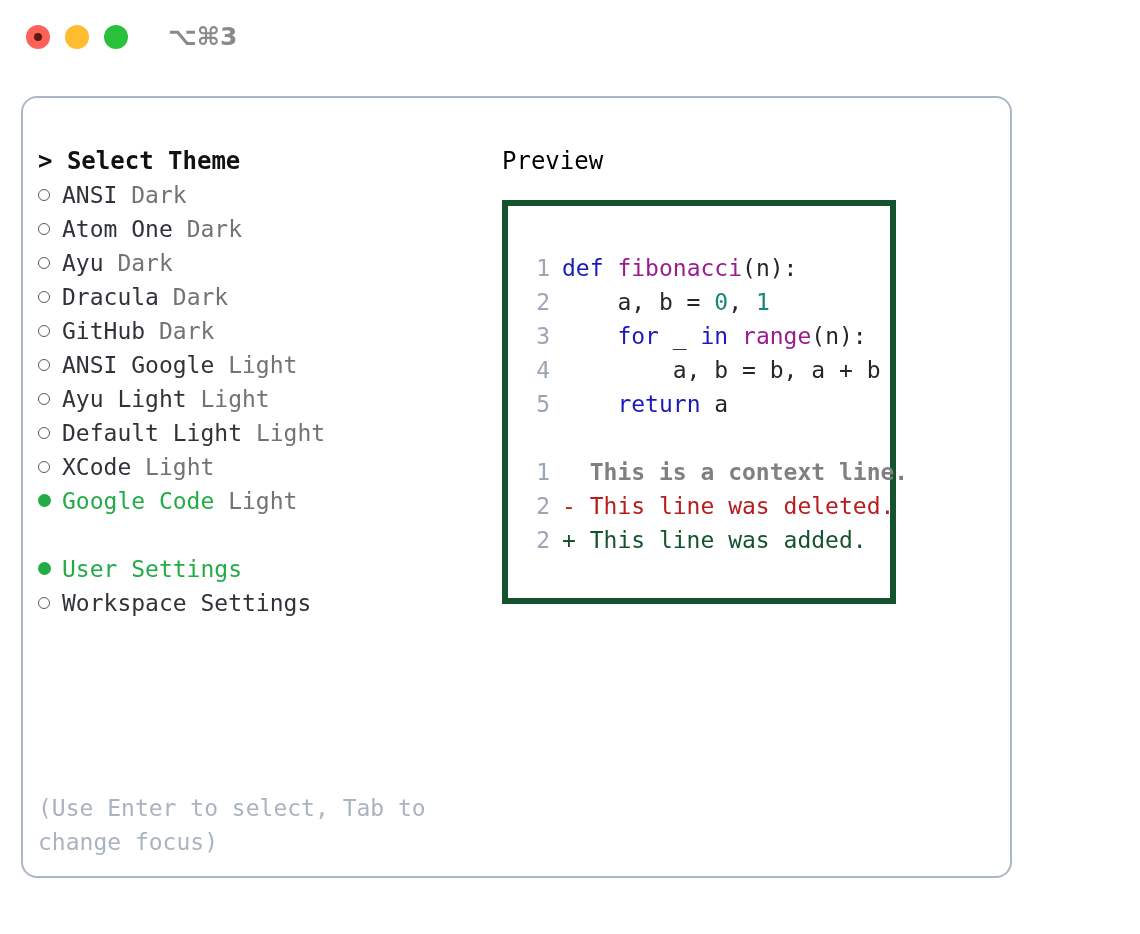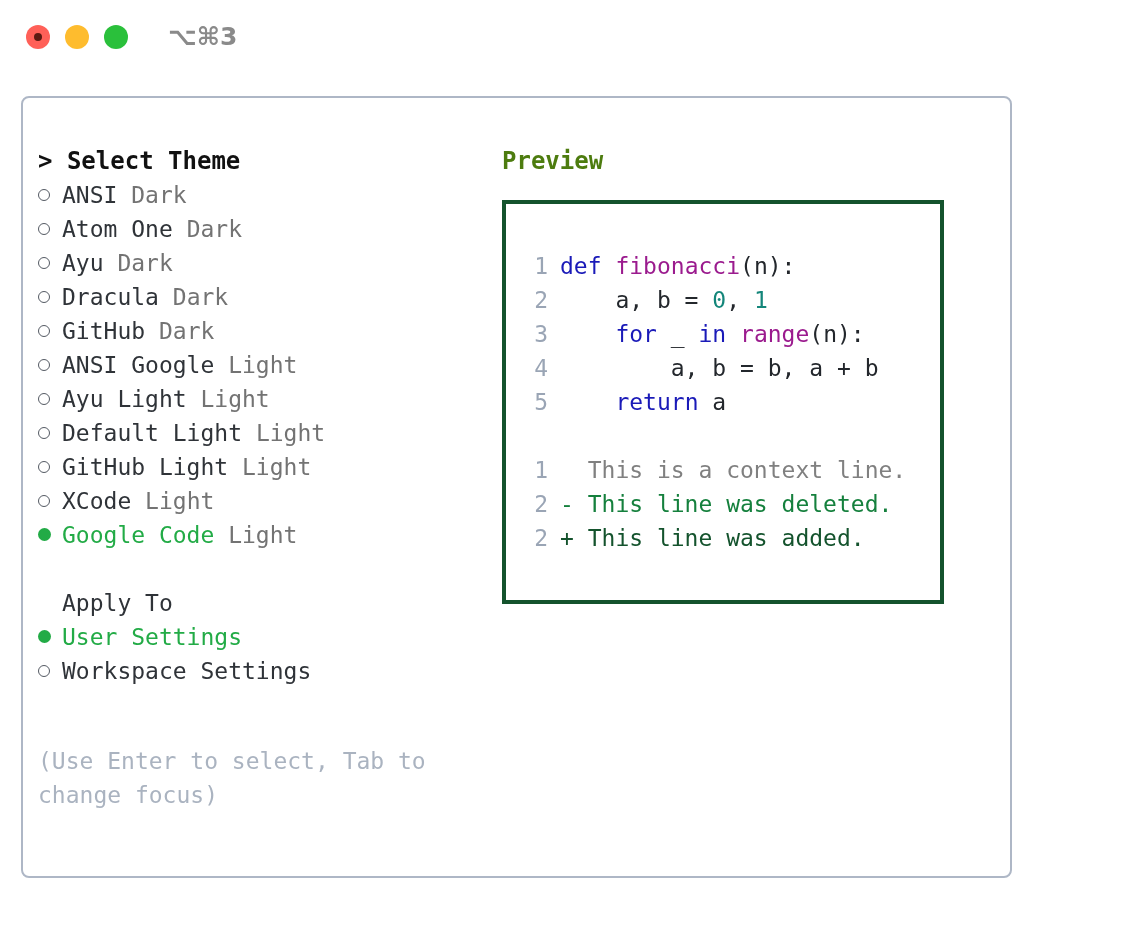"> Select Theme" .panel { border-radius: 8px -> 16px }
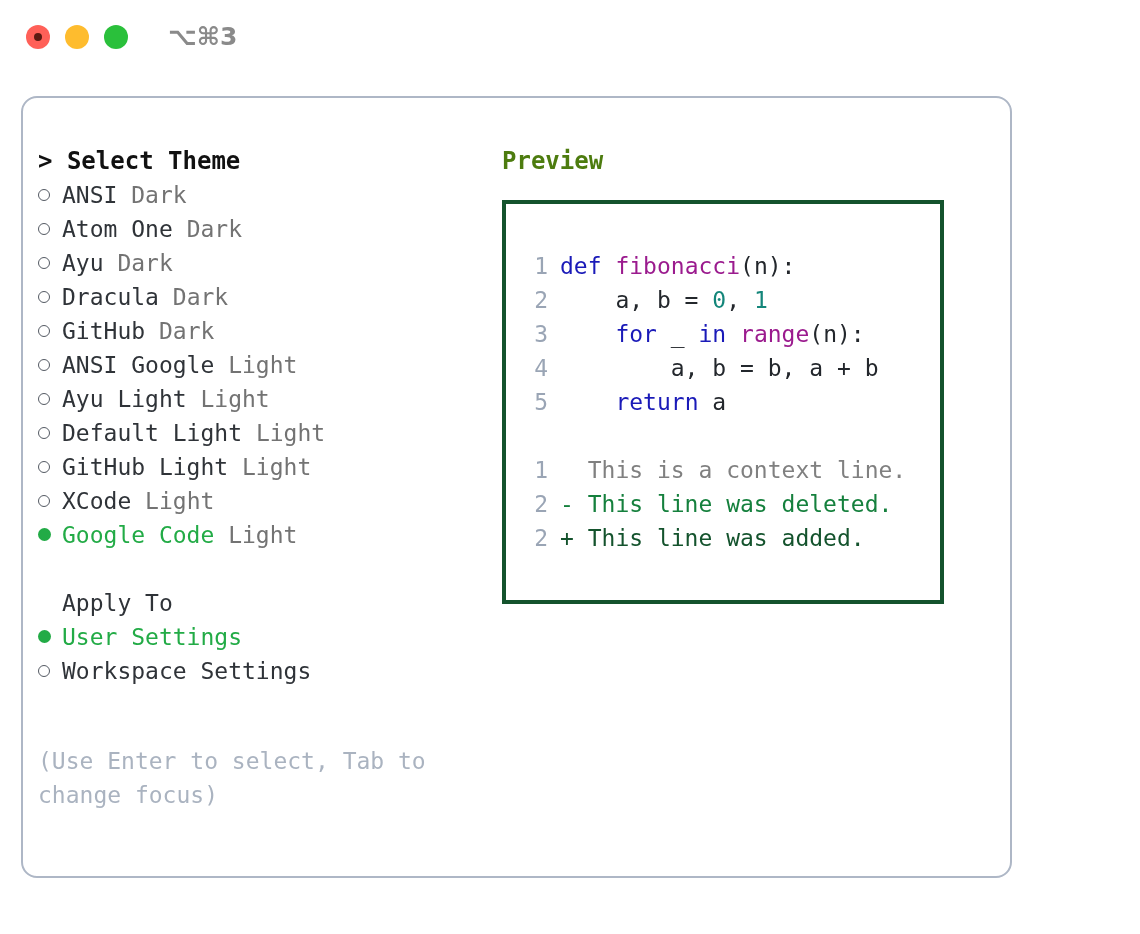"Preview" .preview-title { color: #4d7c0f -> #000000; font-weight: bold -> normal }
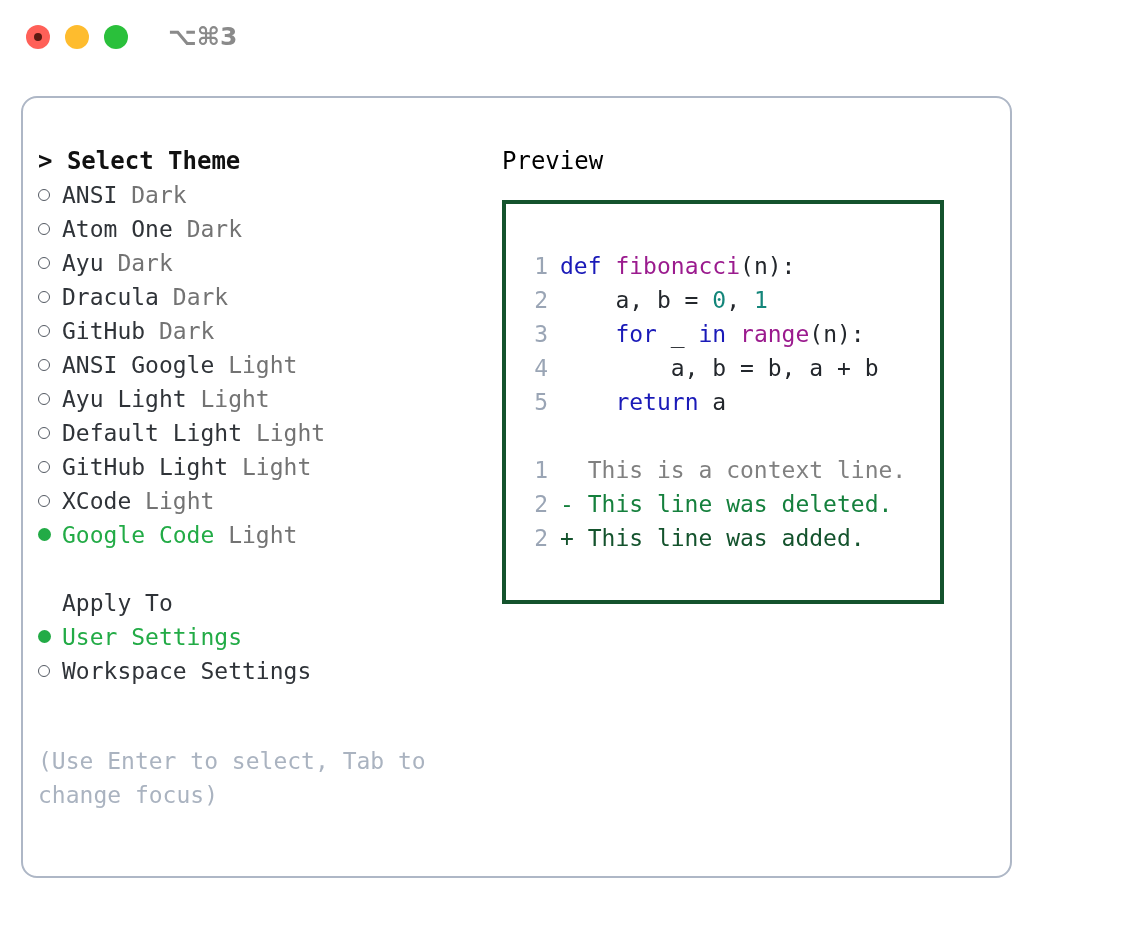"1 def fibonacci(n):" .code-box { border: 4px solid #14532d -> 6px solid #14532d; width: 442px -> 394px }
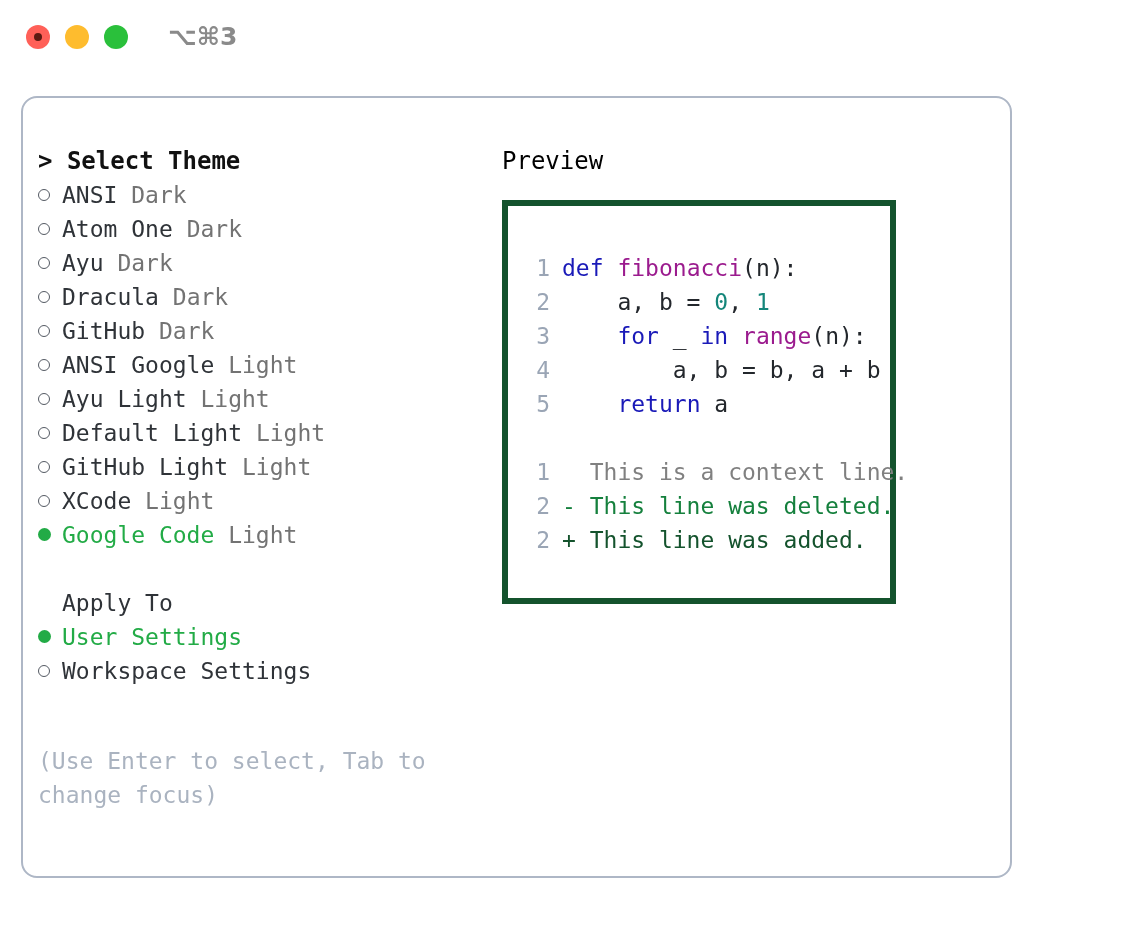"GitHub Light Light" div.opt-row { html: <div><span></span><span>GitHub Light </span><span>Light</span></div> -> none }
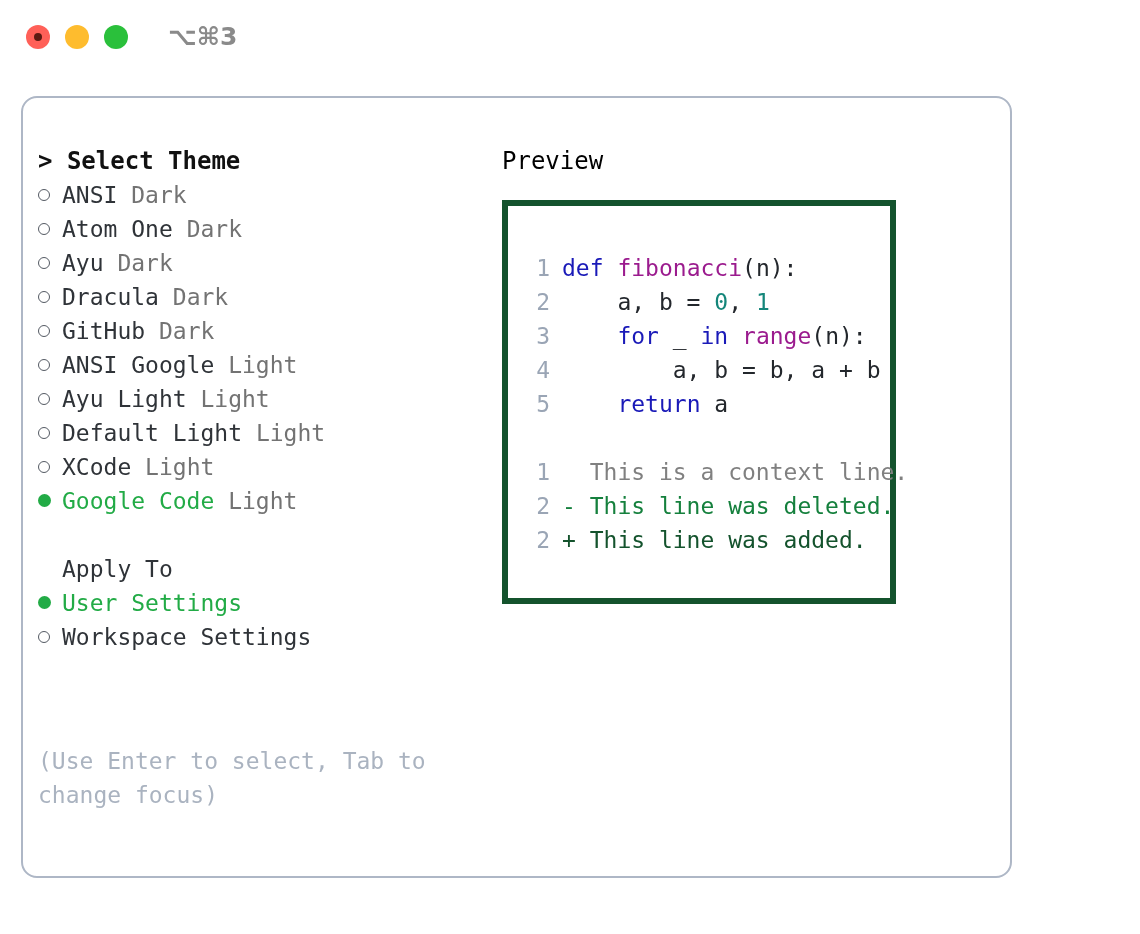"This is a context line." .ctx { font-weight: none -> bold }
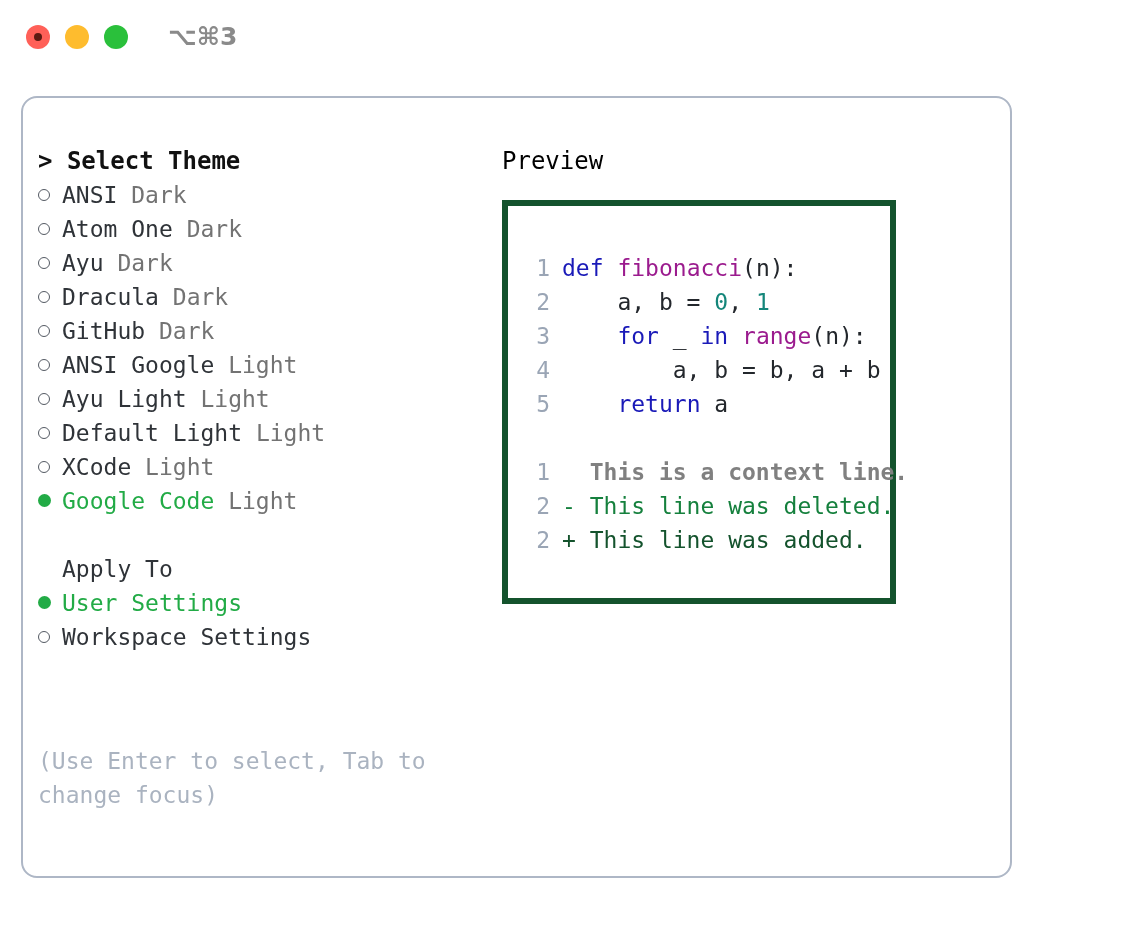"- This line was deleted." .del { color: #15803d -> #b91c1c }
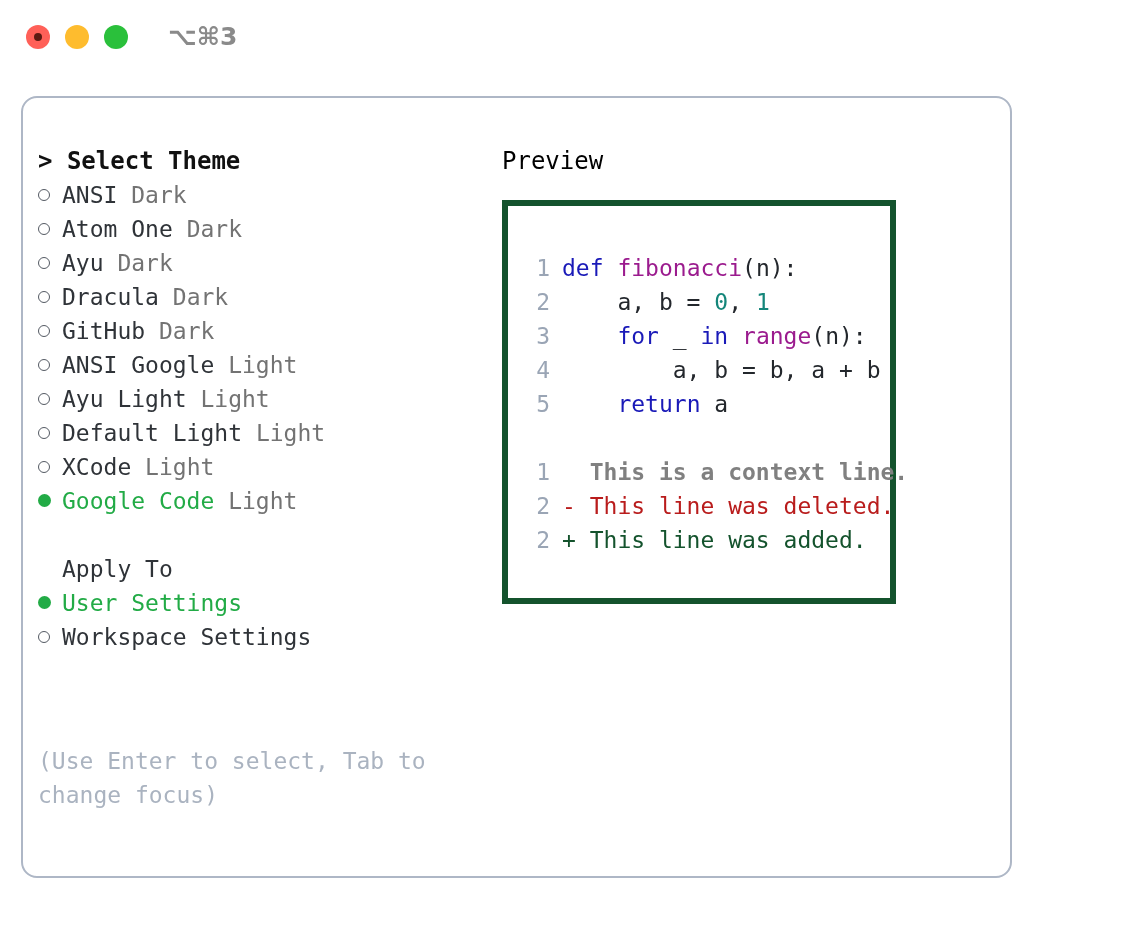"Apply To" div.apply-header { html: <div>Apply To</div> -> none }
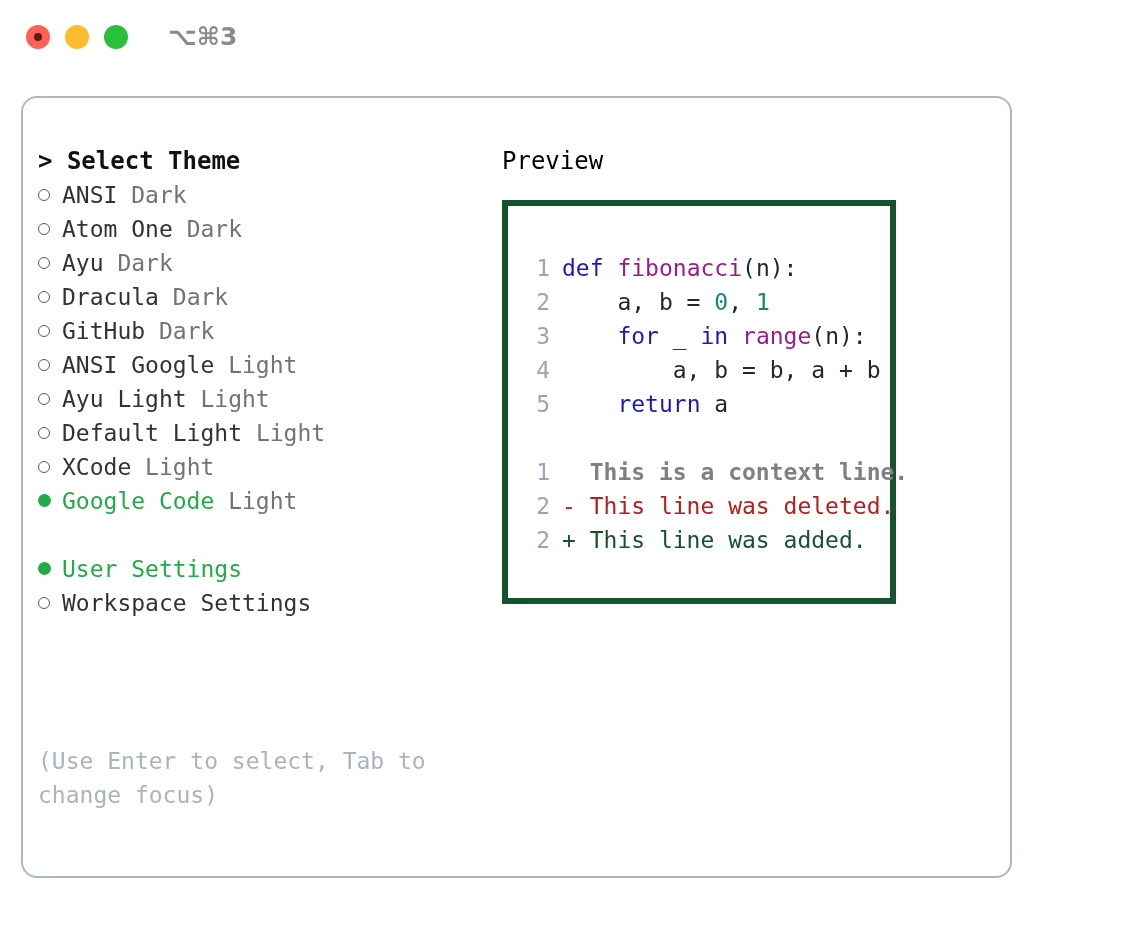"(Use Enter to select, Tab" .hint { top: 646px -> 693px }
